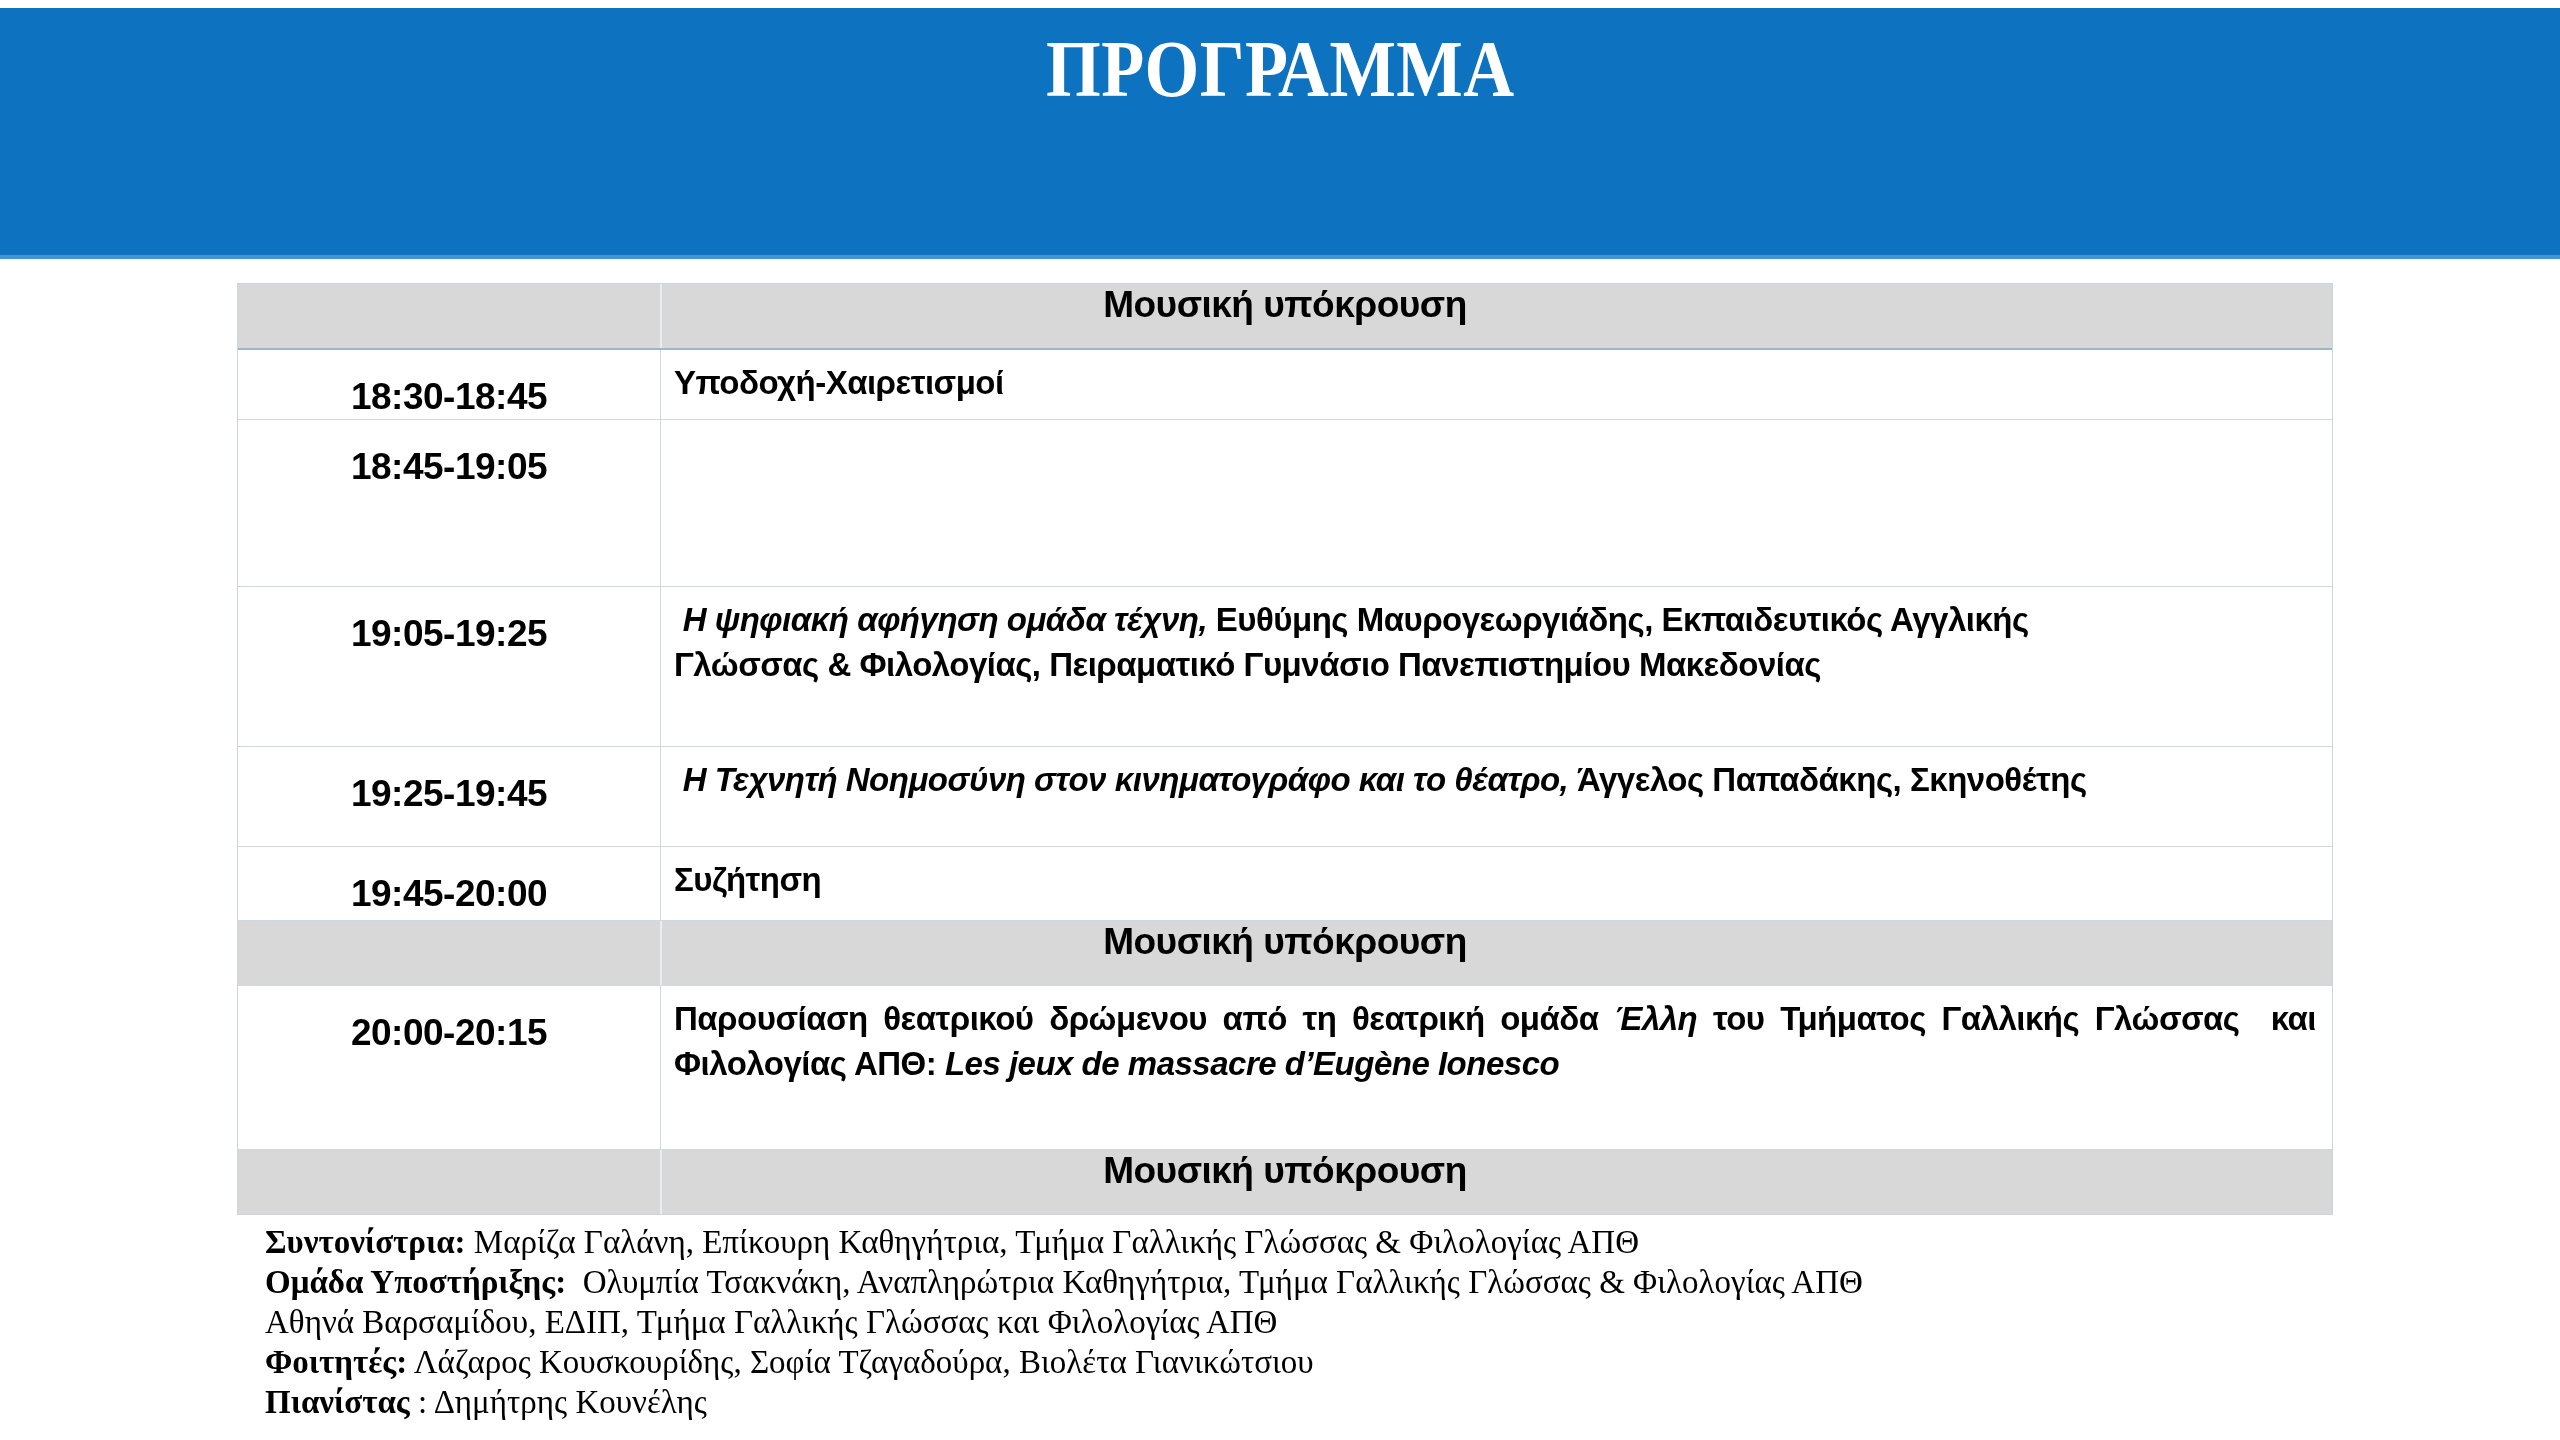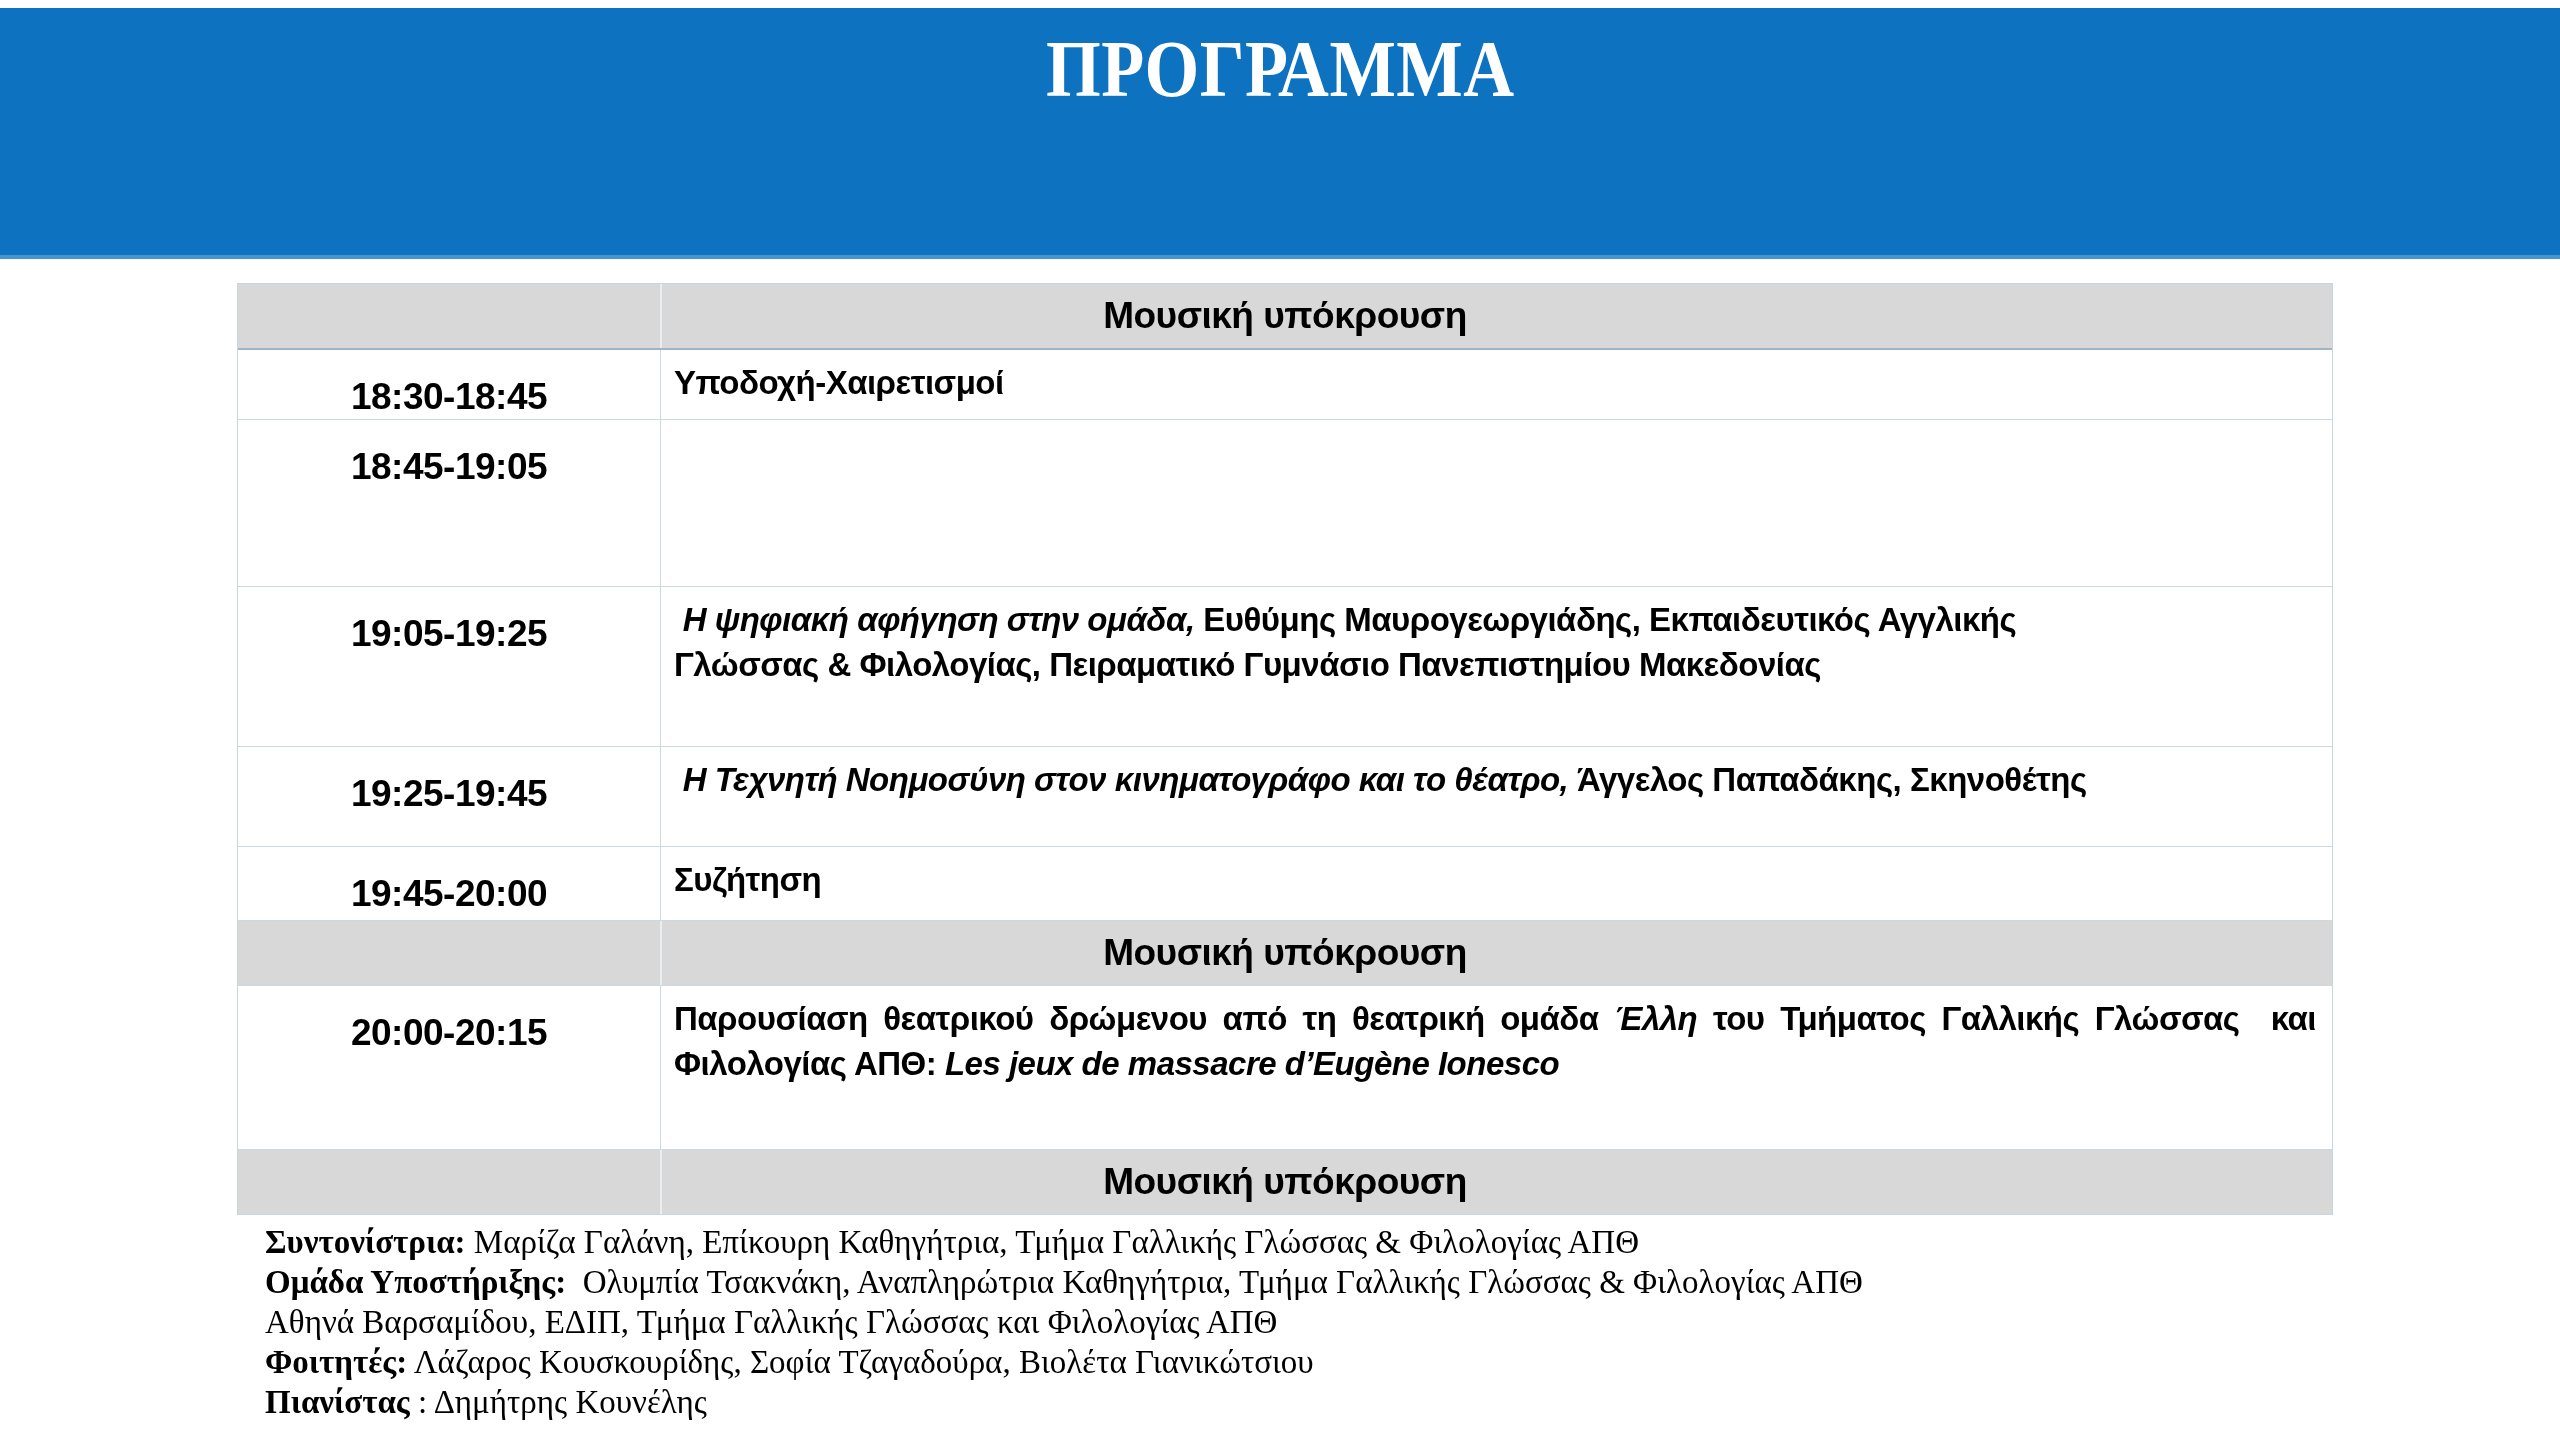"Μουσική υπόκρουση" .music-row { align-items: center -> flex-start }
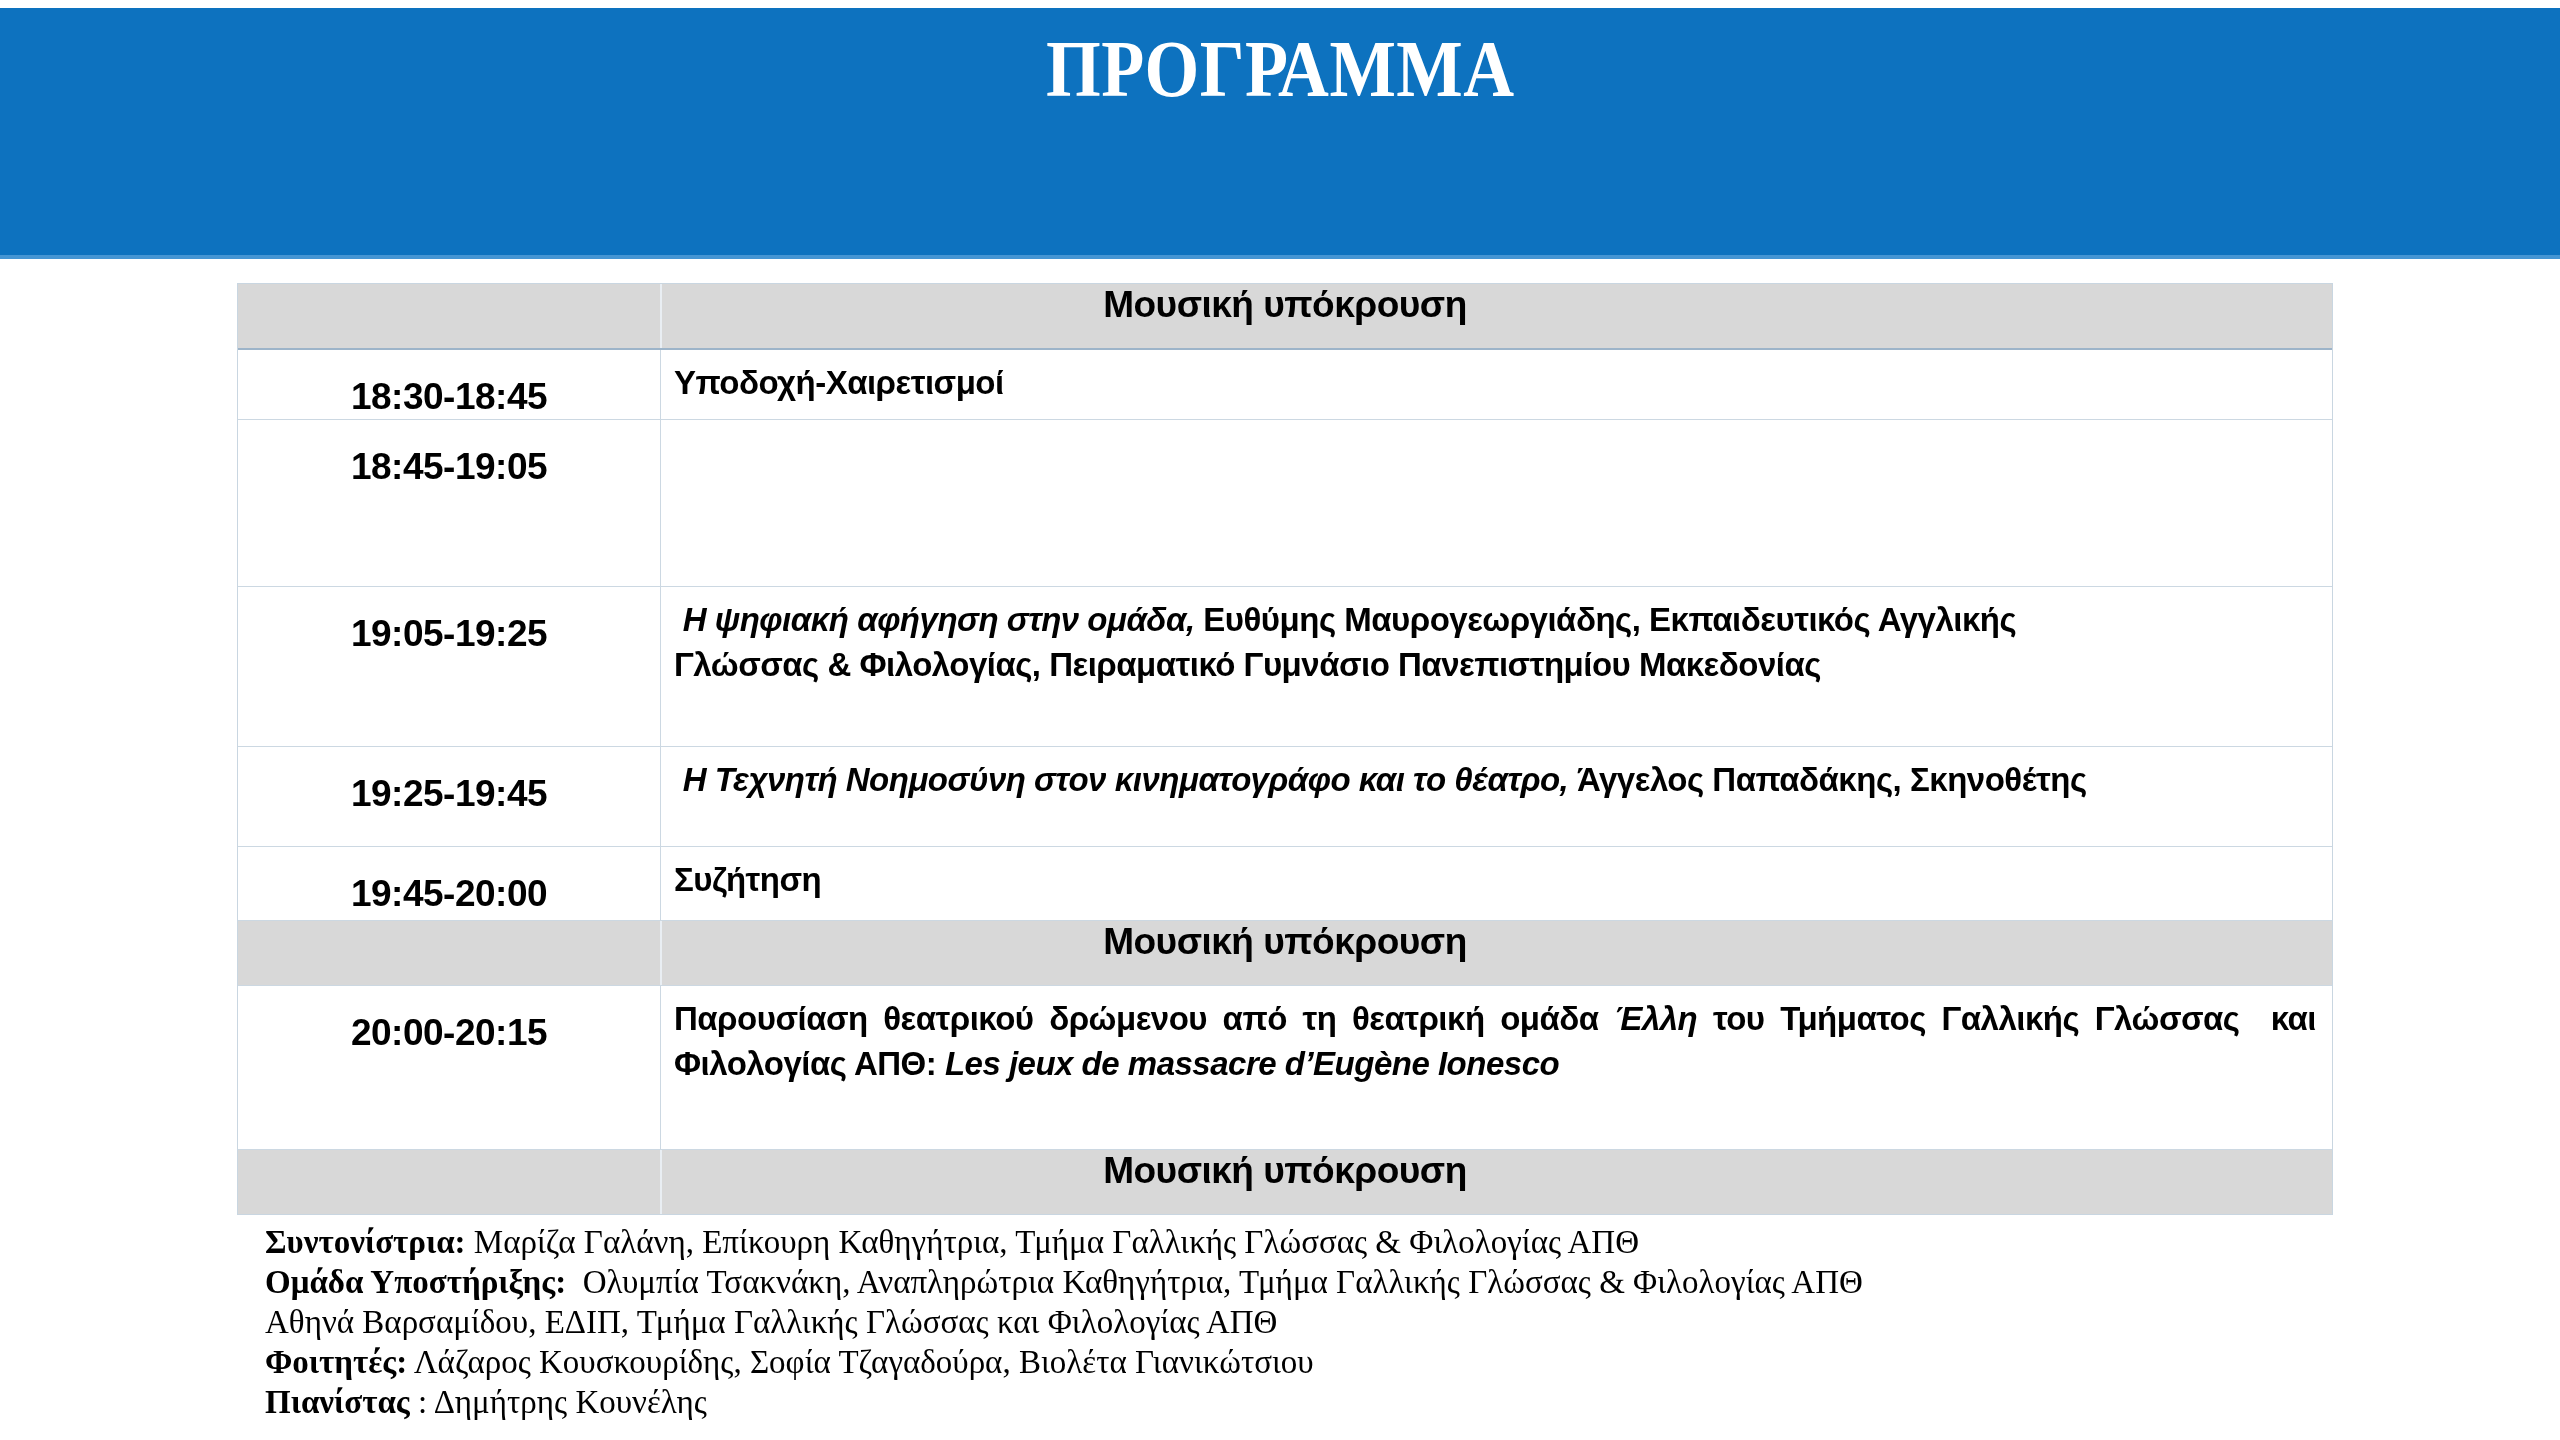"Η ψηφιακή αφήγηση στην ομάδα," em { text: στην ομάδα -> ομάδα τέχνη }
